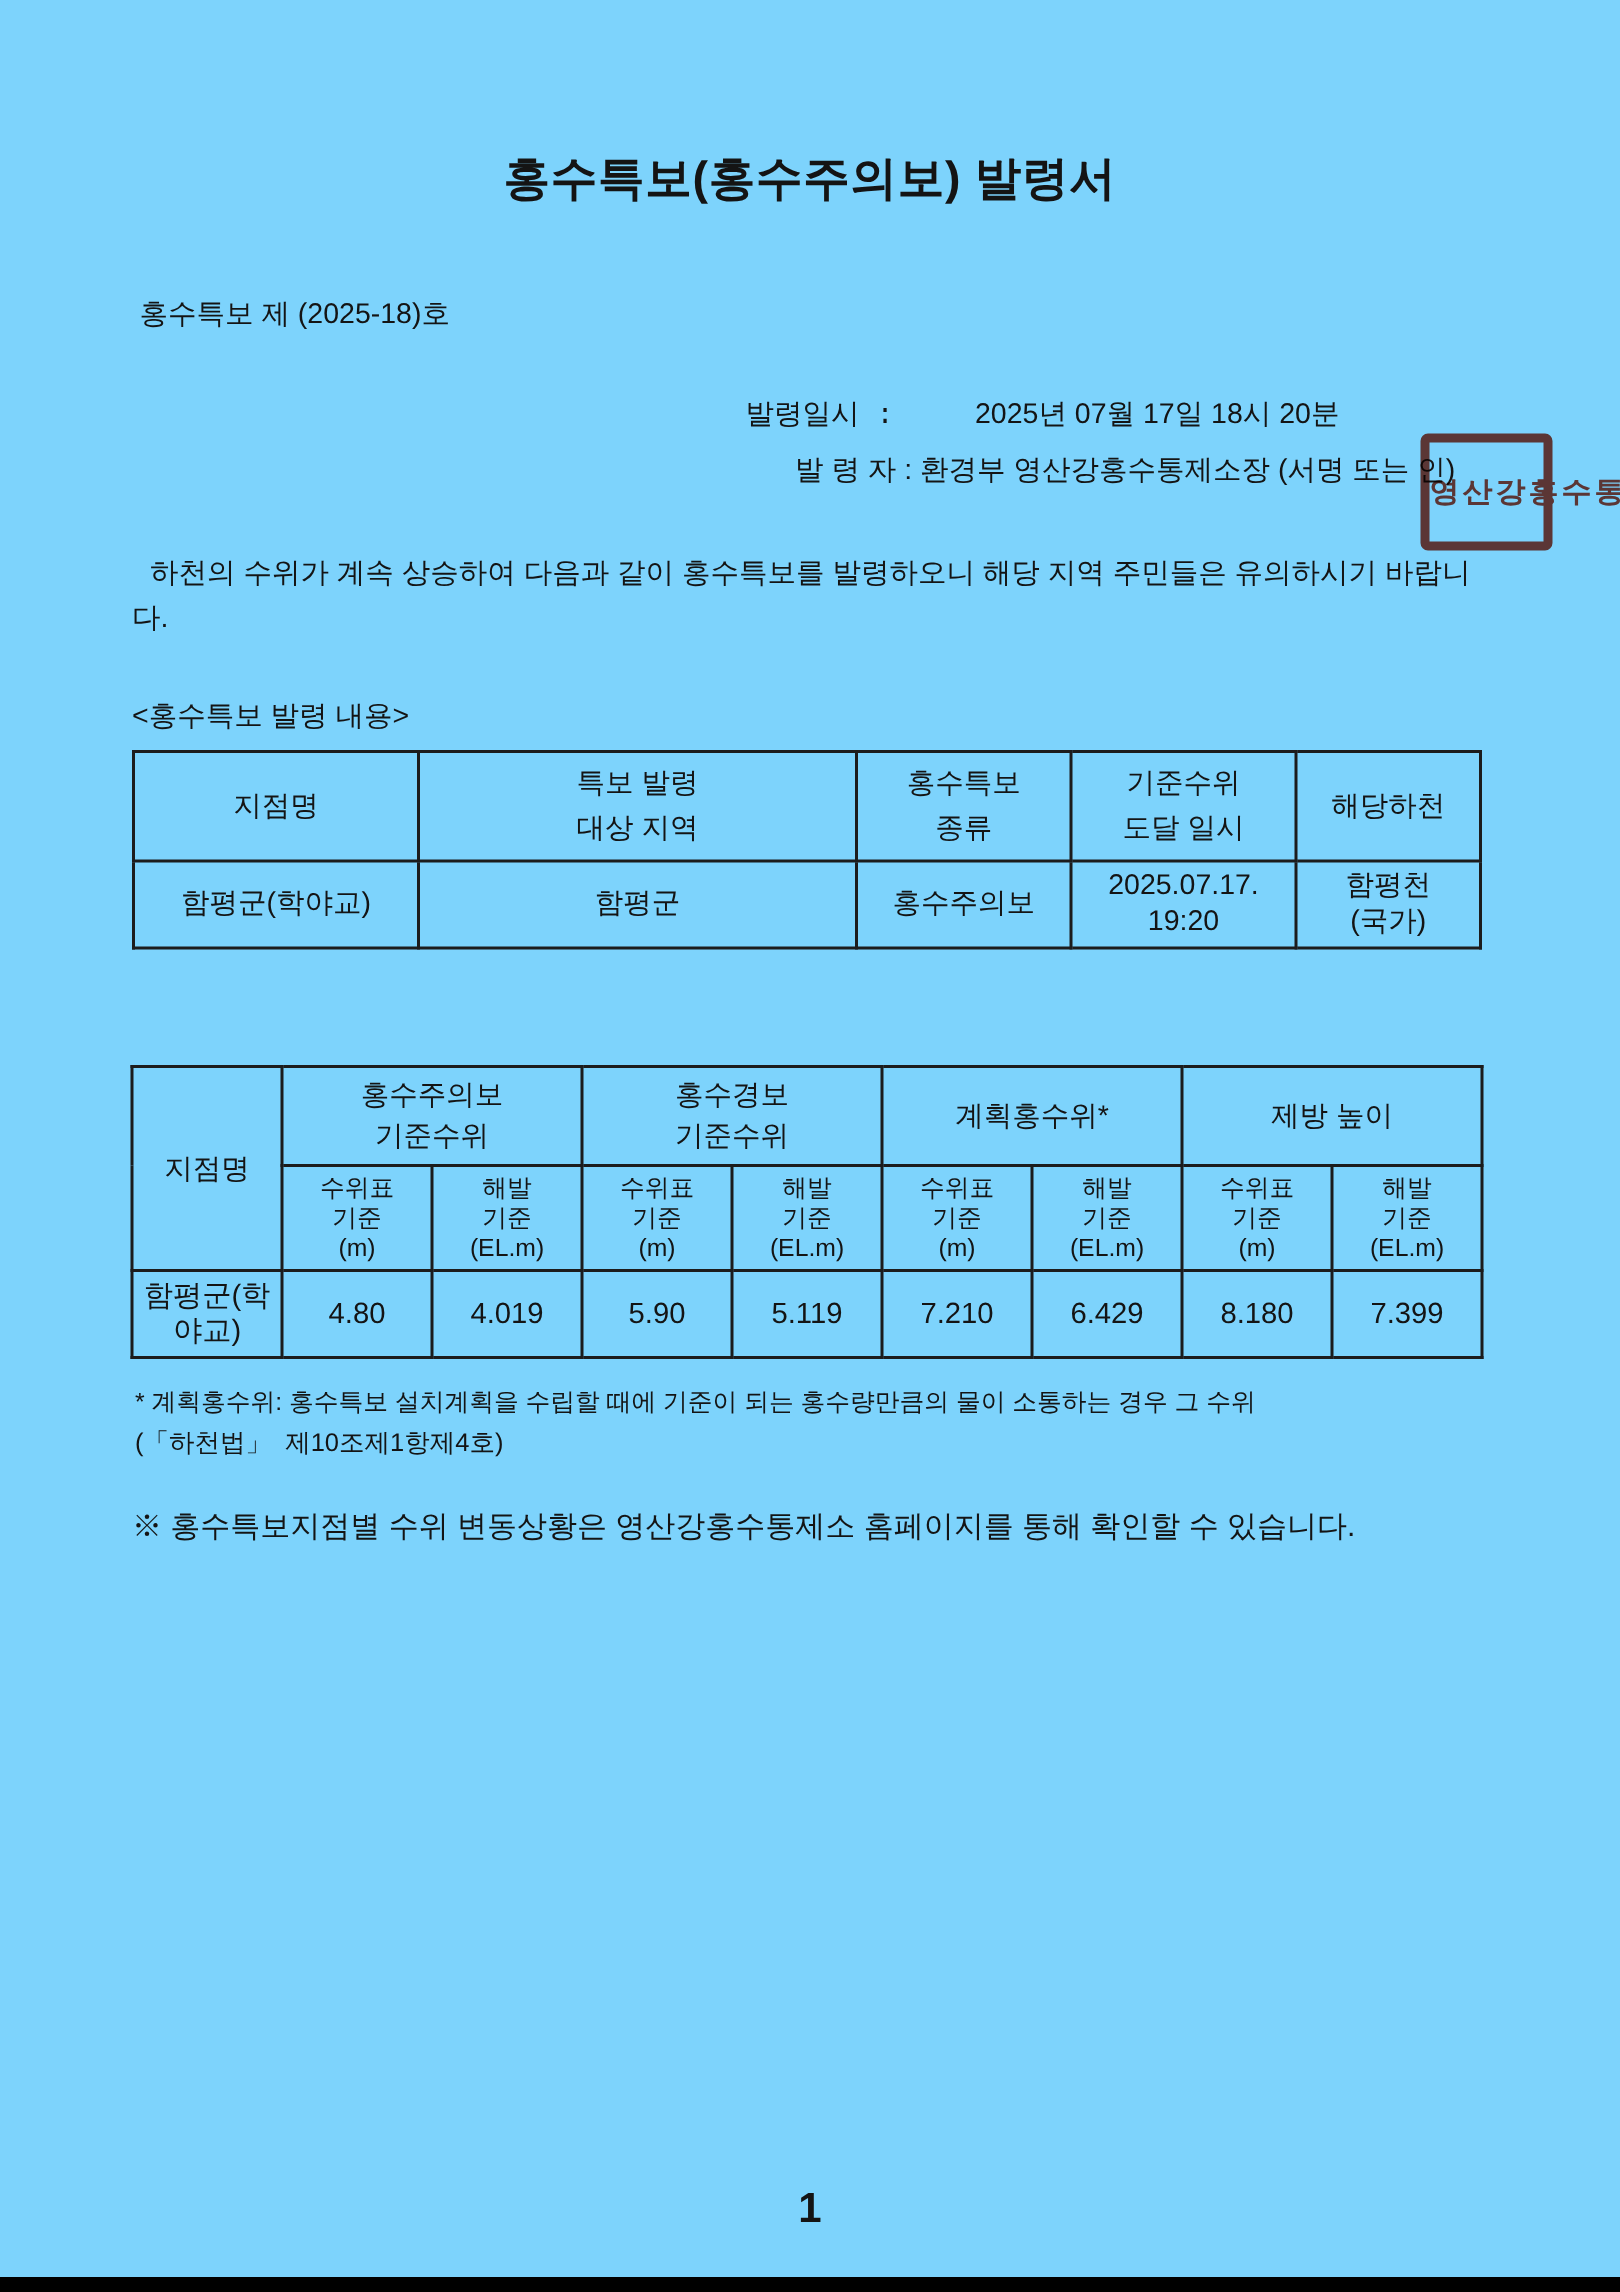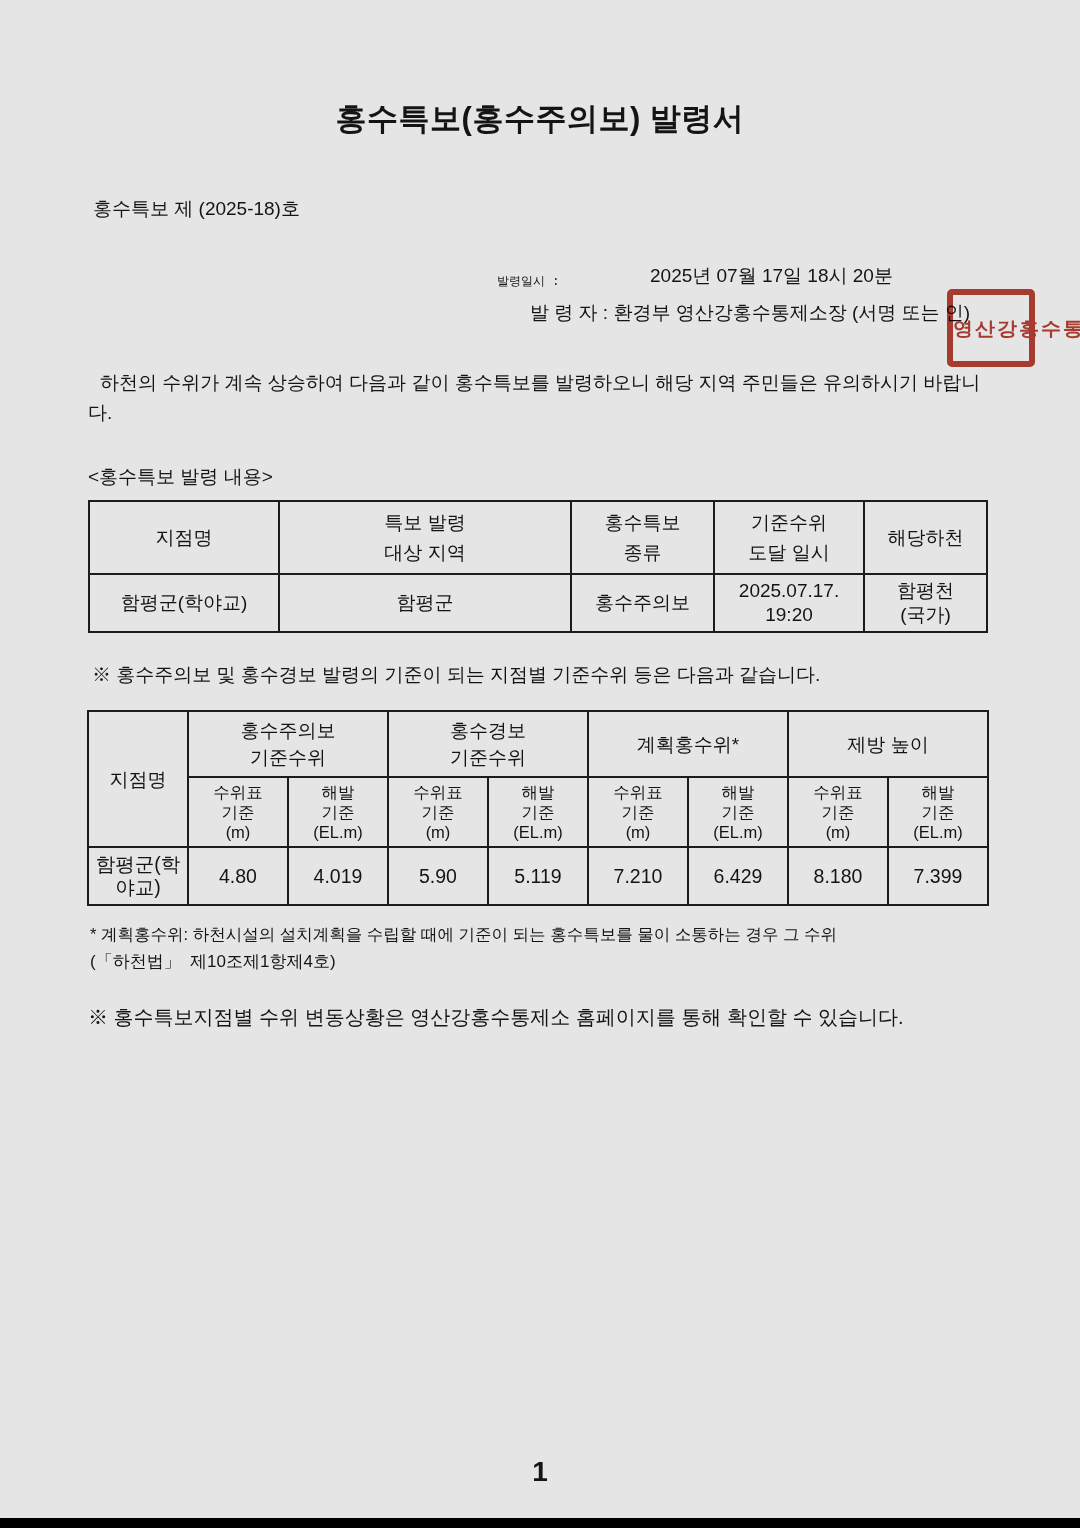"홍수특보(홍수주의보) 발령서" .page { background: #e5e5e5 -> #7dd3fc }
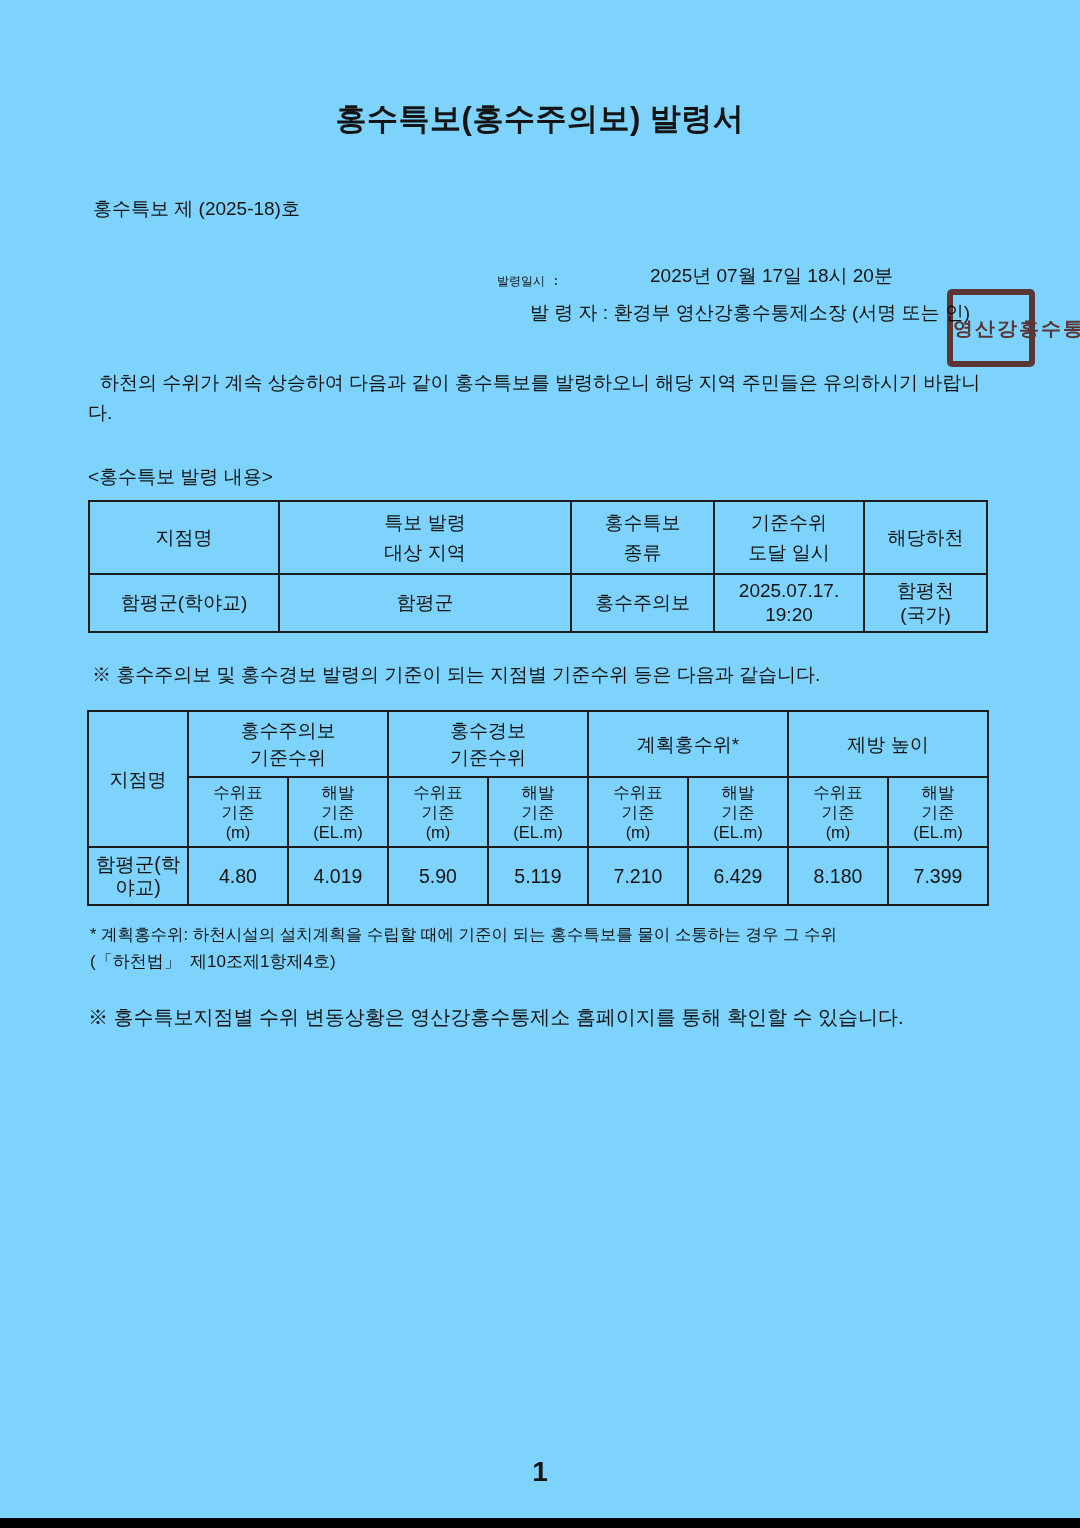"발령일시 :" .issue-label { font-size: 12px -> 19px; top: 273px -> 263px }
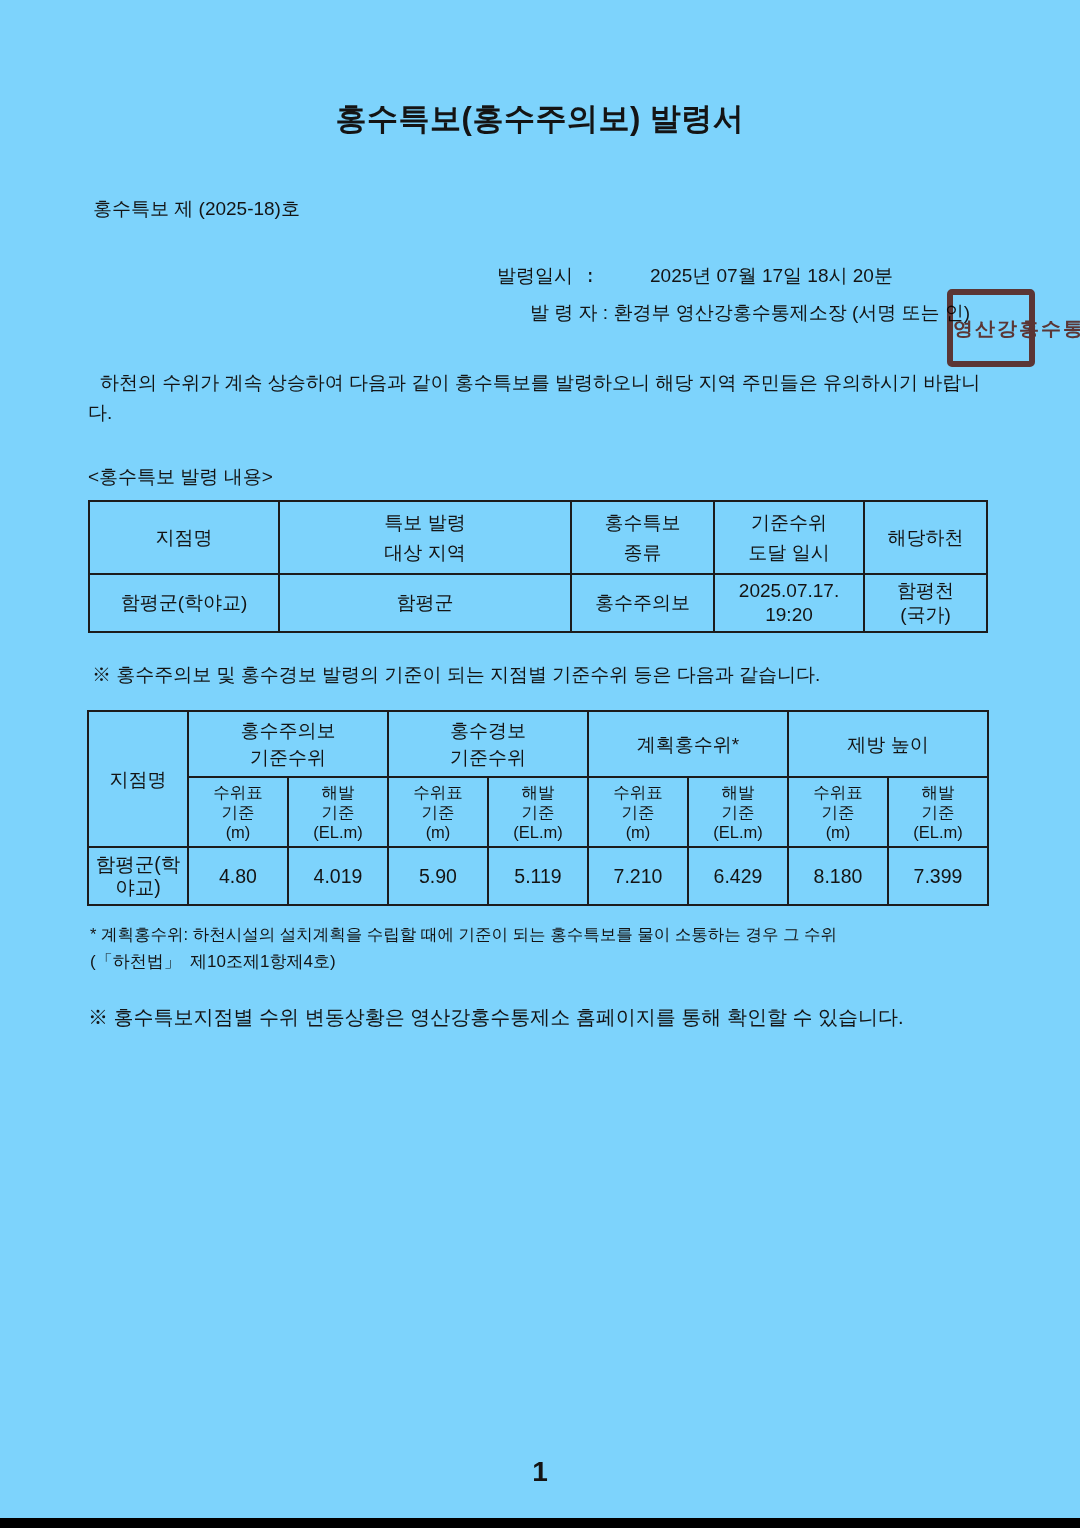"※ 홍수주의보 및 홍수경보 발령의" div.abs { html: <div>※ 홍수주의보 및 홍수경보 발령의 기준이 되는 지점별 기준수위 등은 다음과 같습니다.</div> -> none }
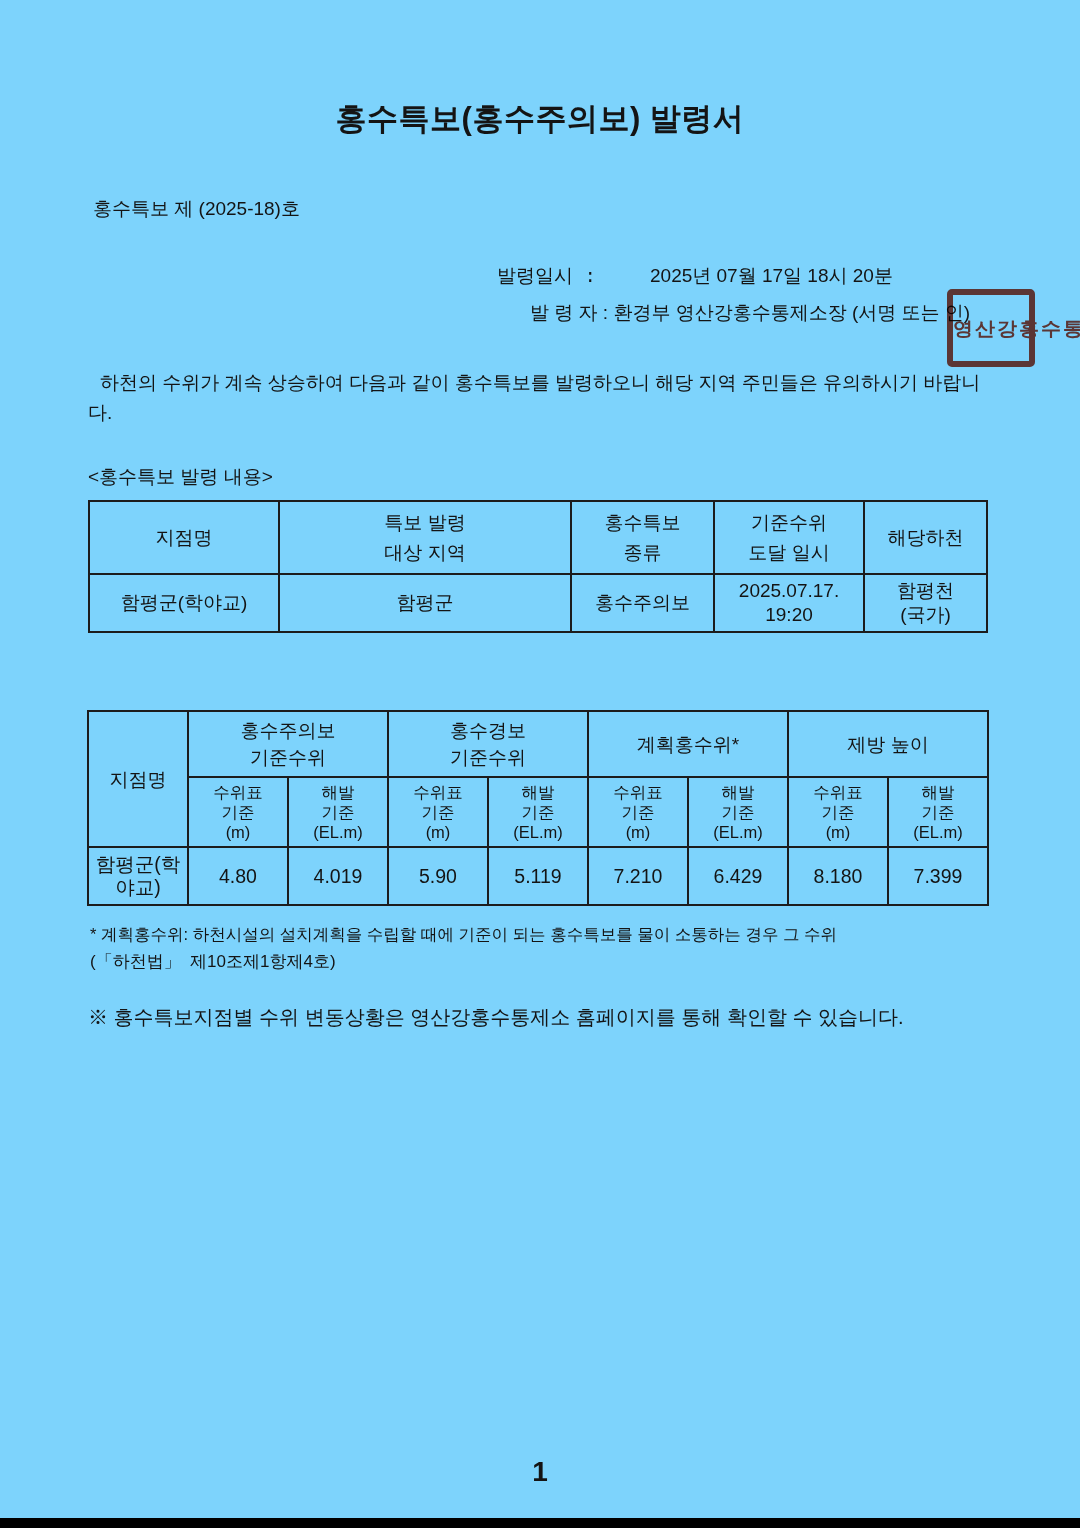"* 계획홍수위: 하천시설의 설치계획을 수립할" div.abs { text: 하천시설의 설치계획을 수립할 때에 기준이 되는 홍수특보를 -> 홍수특보 설치계획을 수립할 때에 기준이 되는 홍수량만큼의 }
